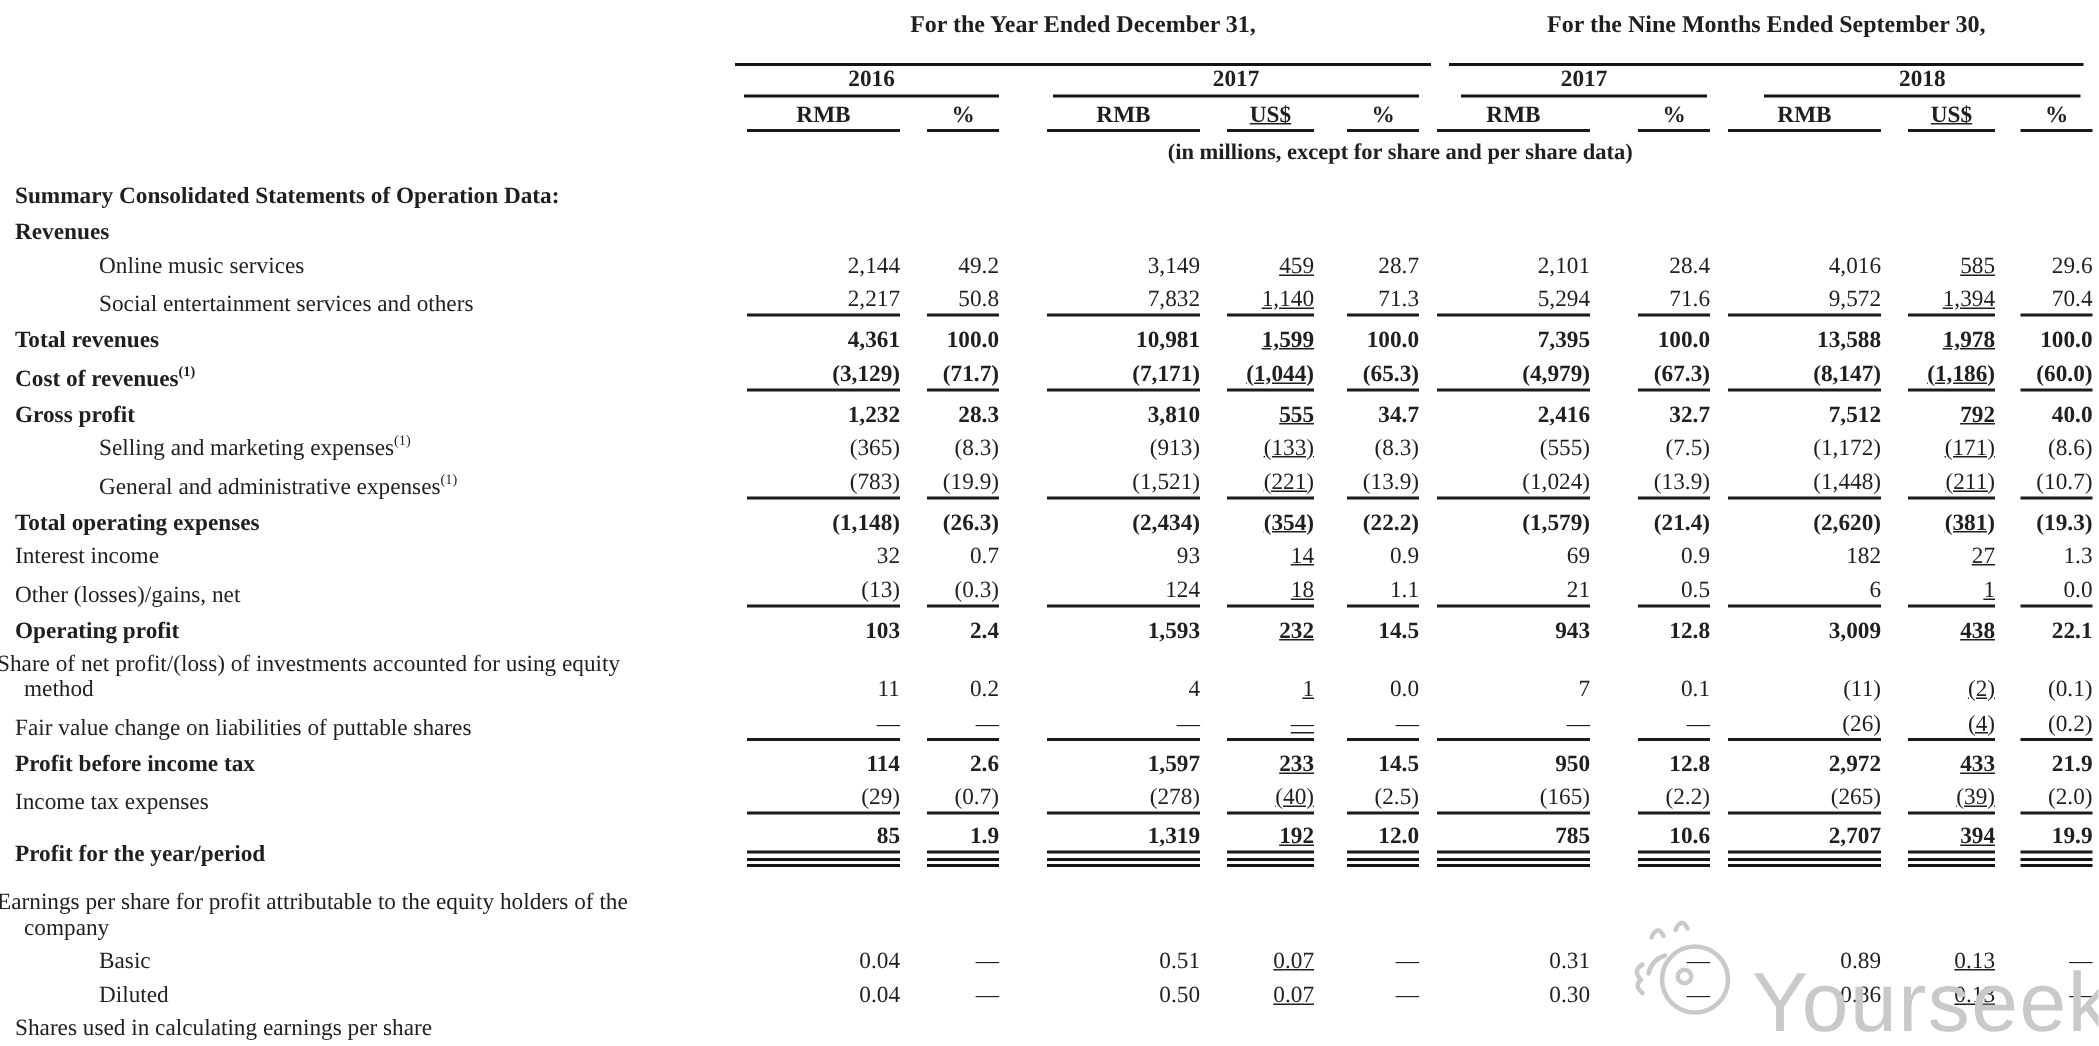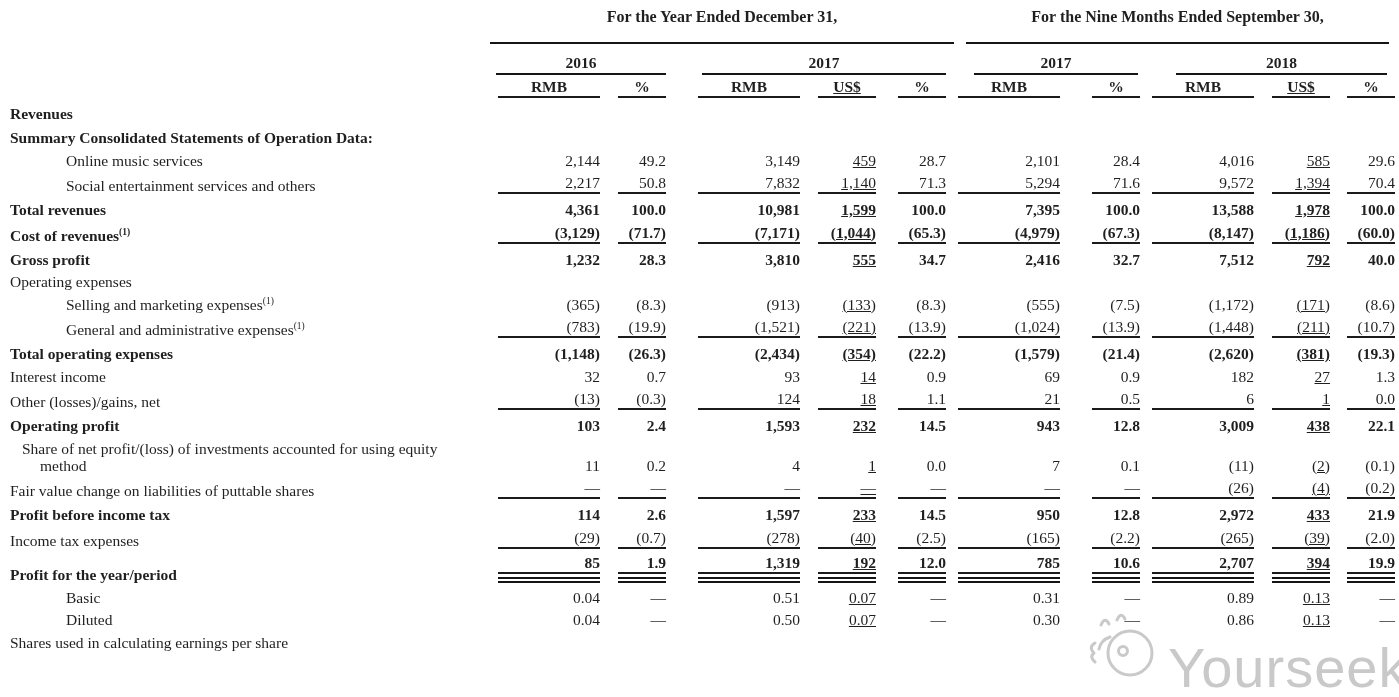"2016" .y1 .yearline { margin: 10px 14px 0 28px -> 0 14px 0 28px }
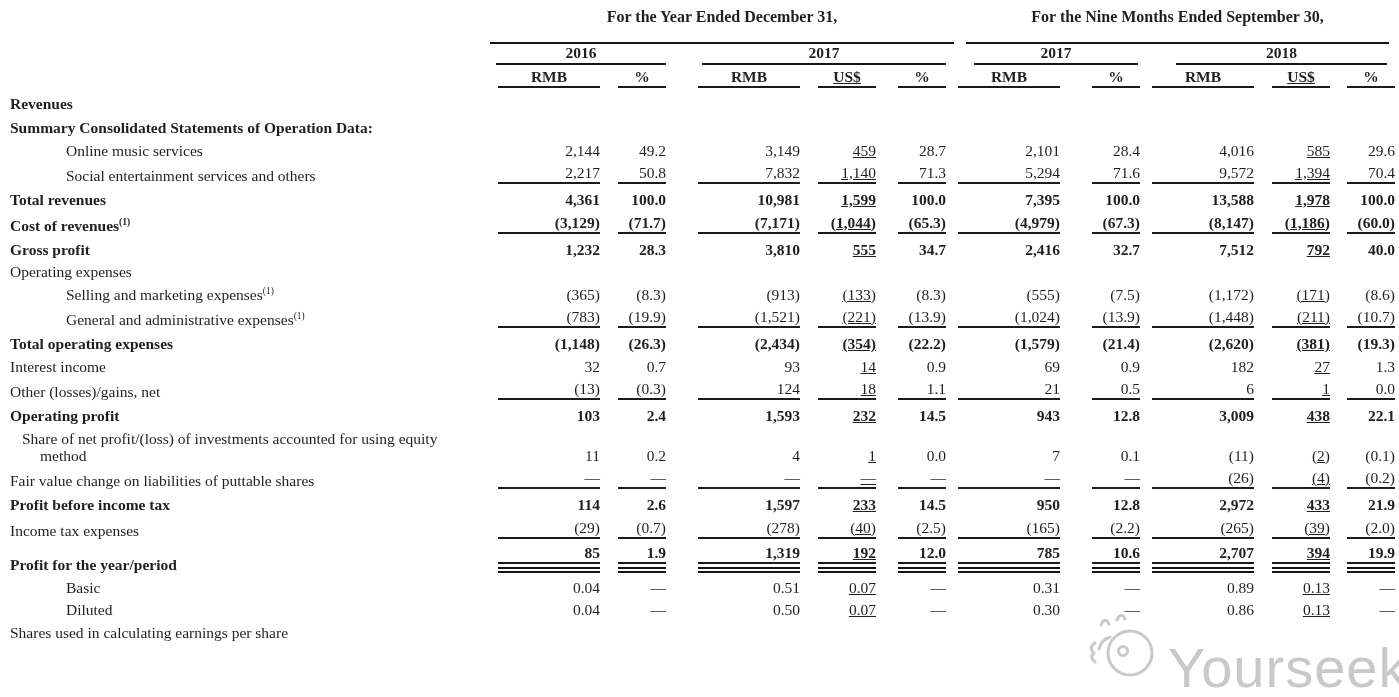"(in millions, except for share" tr { html: none -> <tr> <td></td> <th>(in millions, except for share and per share data)</th> </tr> }
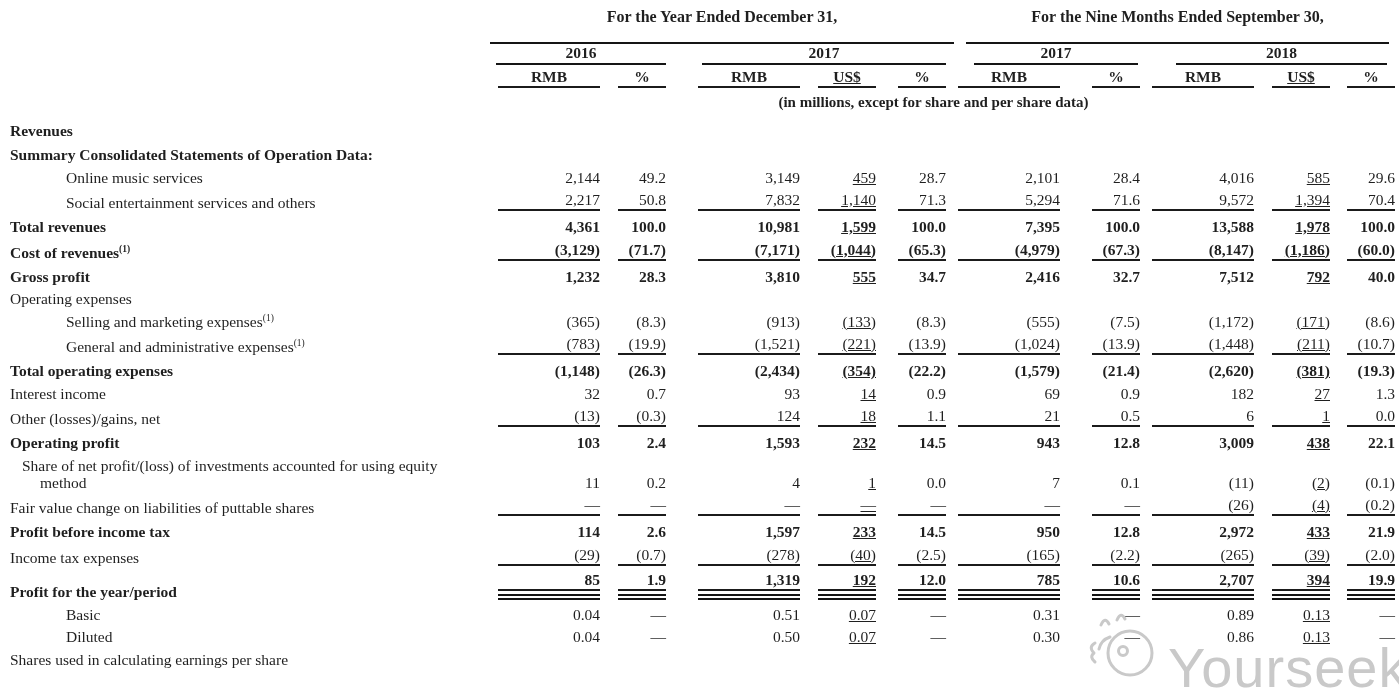"Revenues" tr.bold { order: before "Summary Consolidated Statements of" -> after "Summary Consolidated Statements of" }
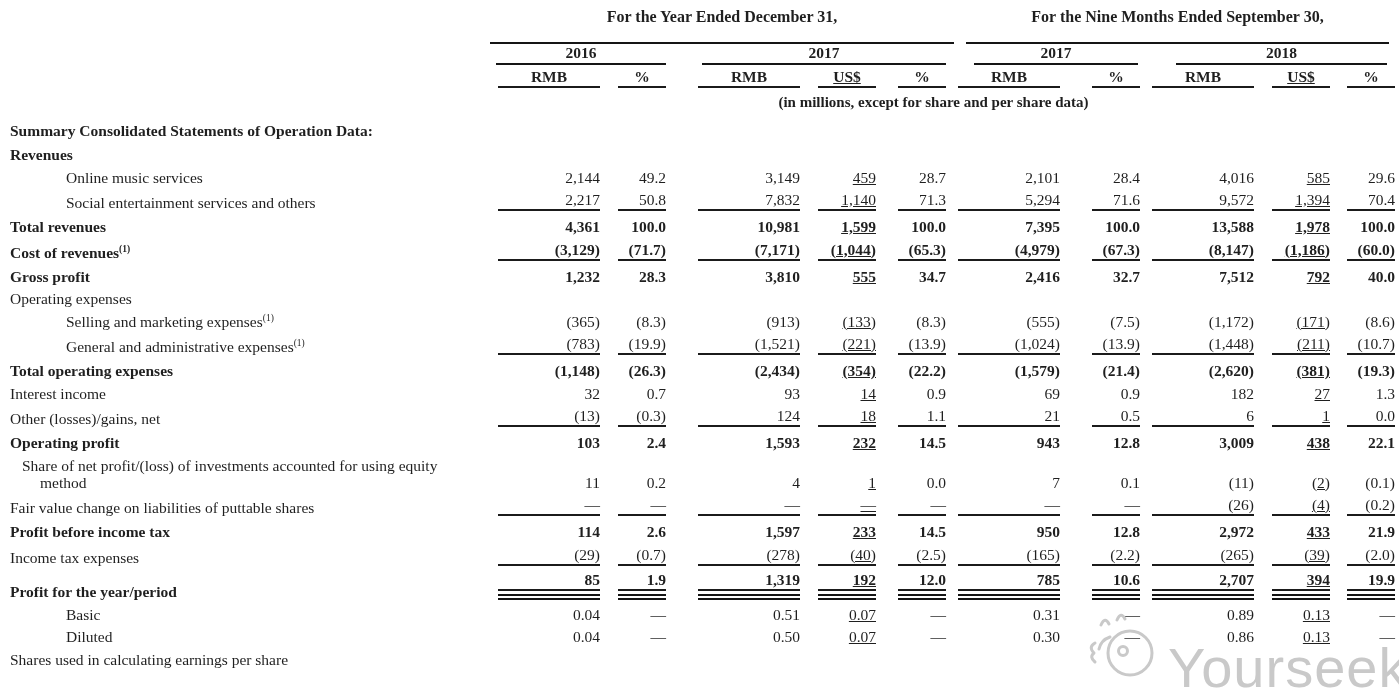"Operating expenses" tr { html: <tr> <td><span>Operating expenses</span></td> <td></td> <td></td> <td></td> <td></td> <td></td> <td></td> <td></td> <td></td> <td></td> <td></td> </tr> -> none }
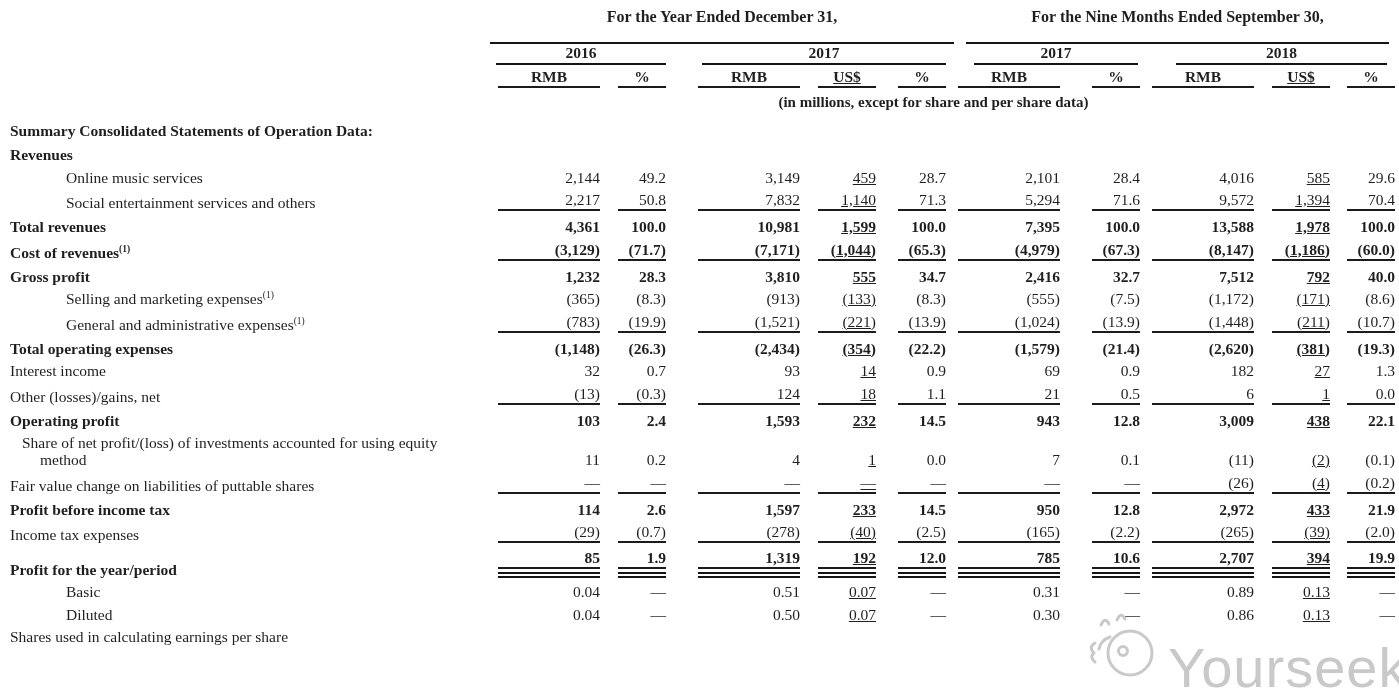"Share of net profit/(loss) of" .hang { padding-left: 40px -> 16px }
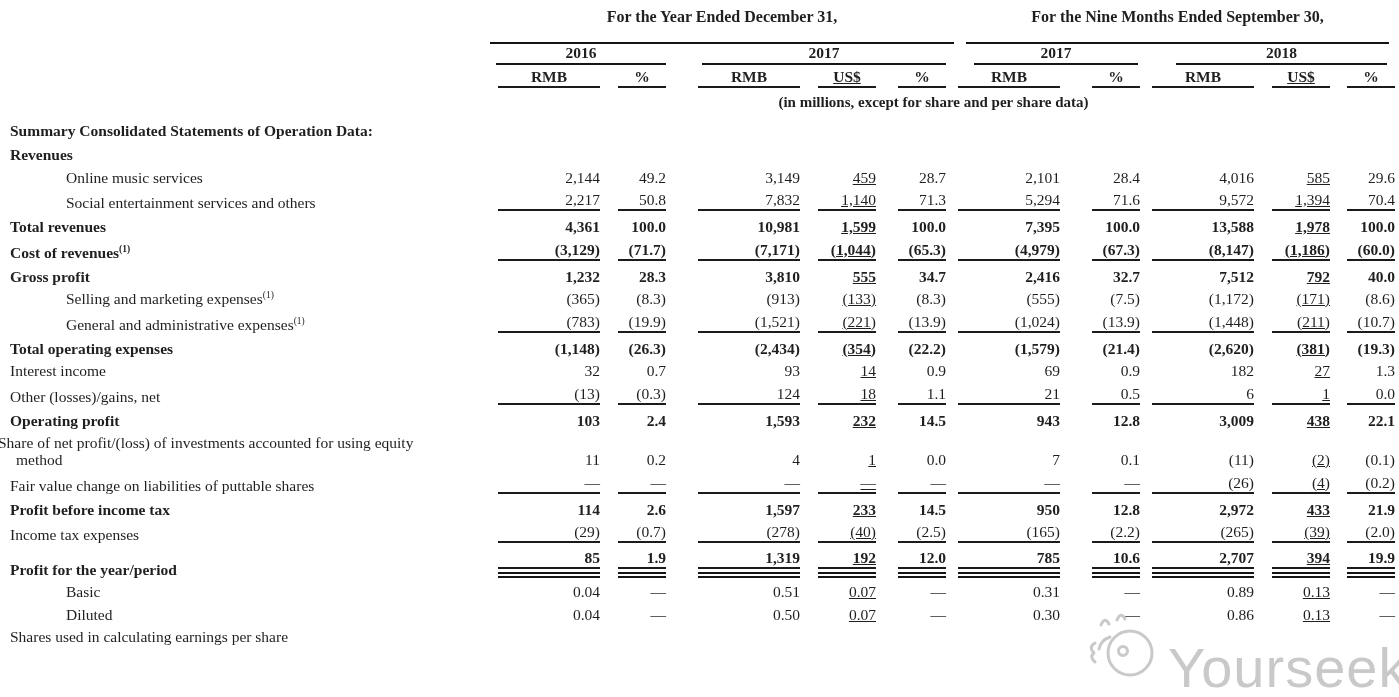"Earnings per share for profit" tr.gaptop { html: none -> <tr> <td><span>Earnings per share for profit attributable to the equity holders of the company</span></td> <td></td> <td></td> <td></td> <td></td> <td></td> <td></td> <td></td> <td></td> <td></td> <td></td> </tr> }
